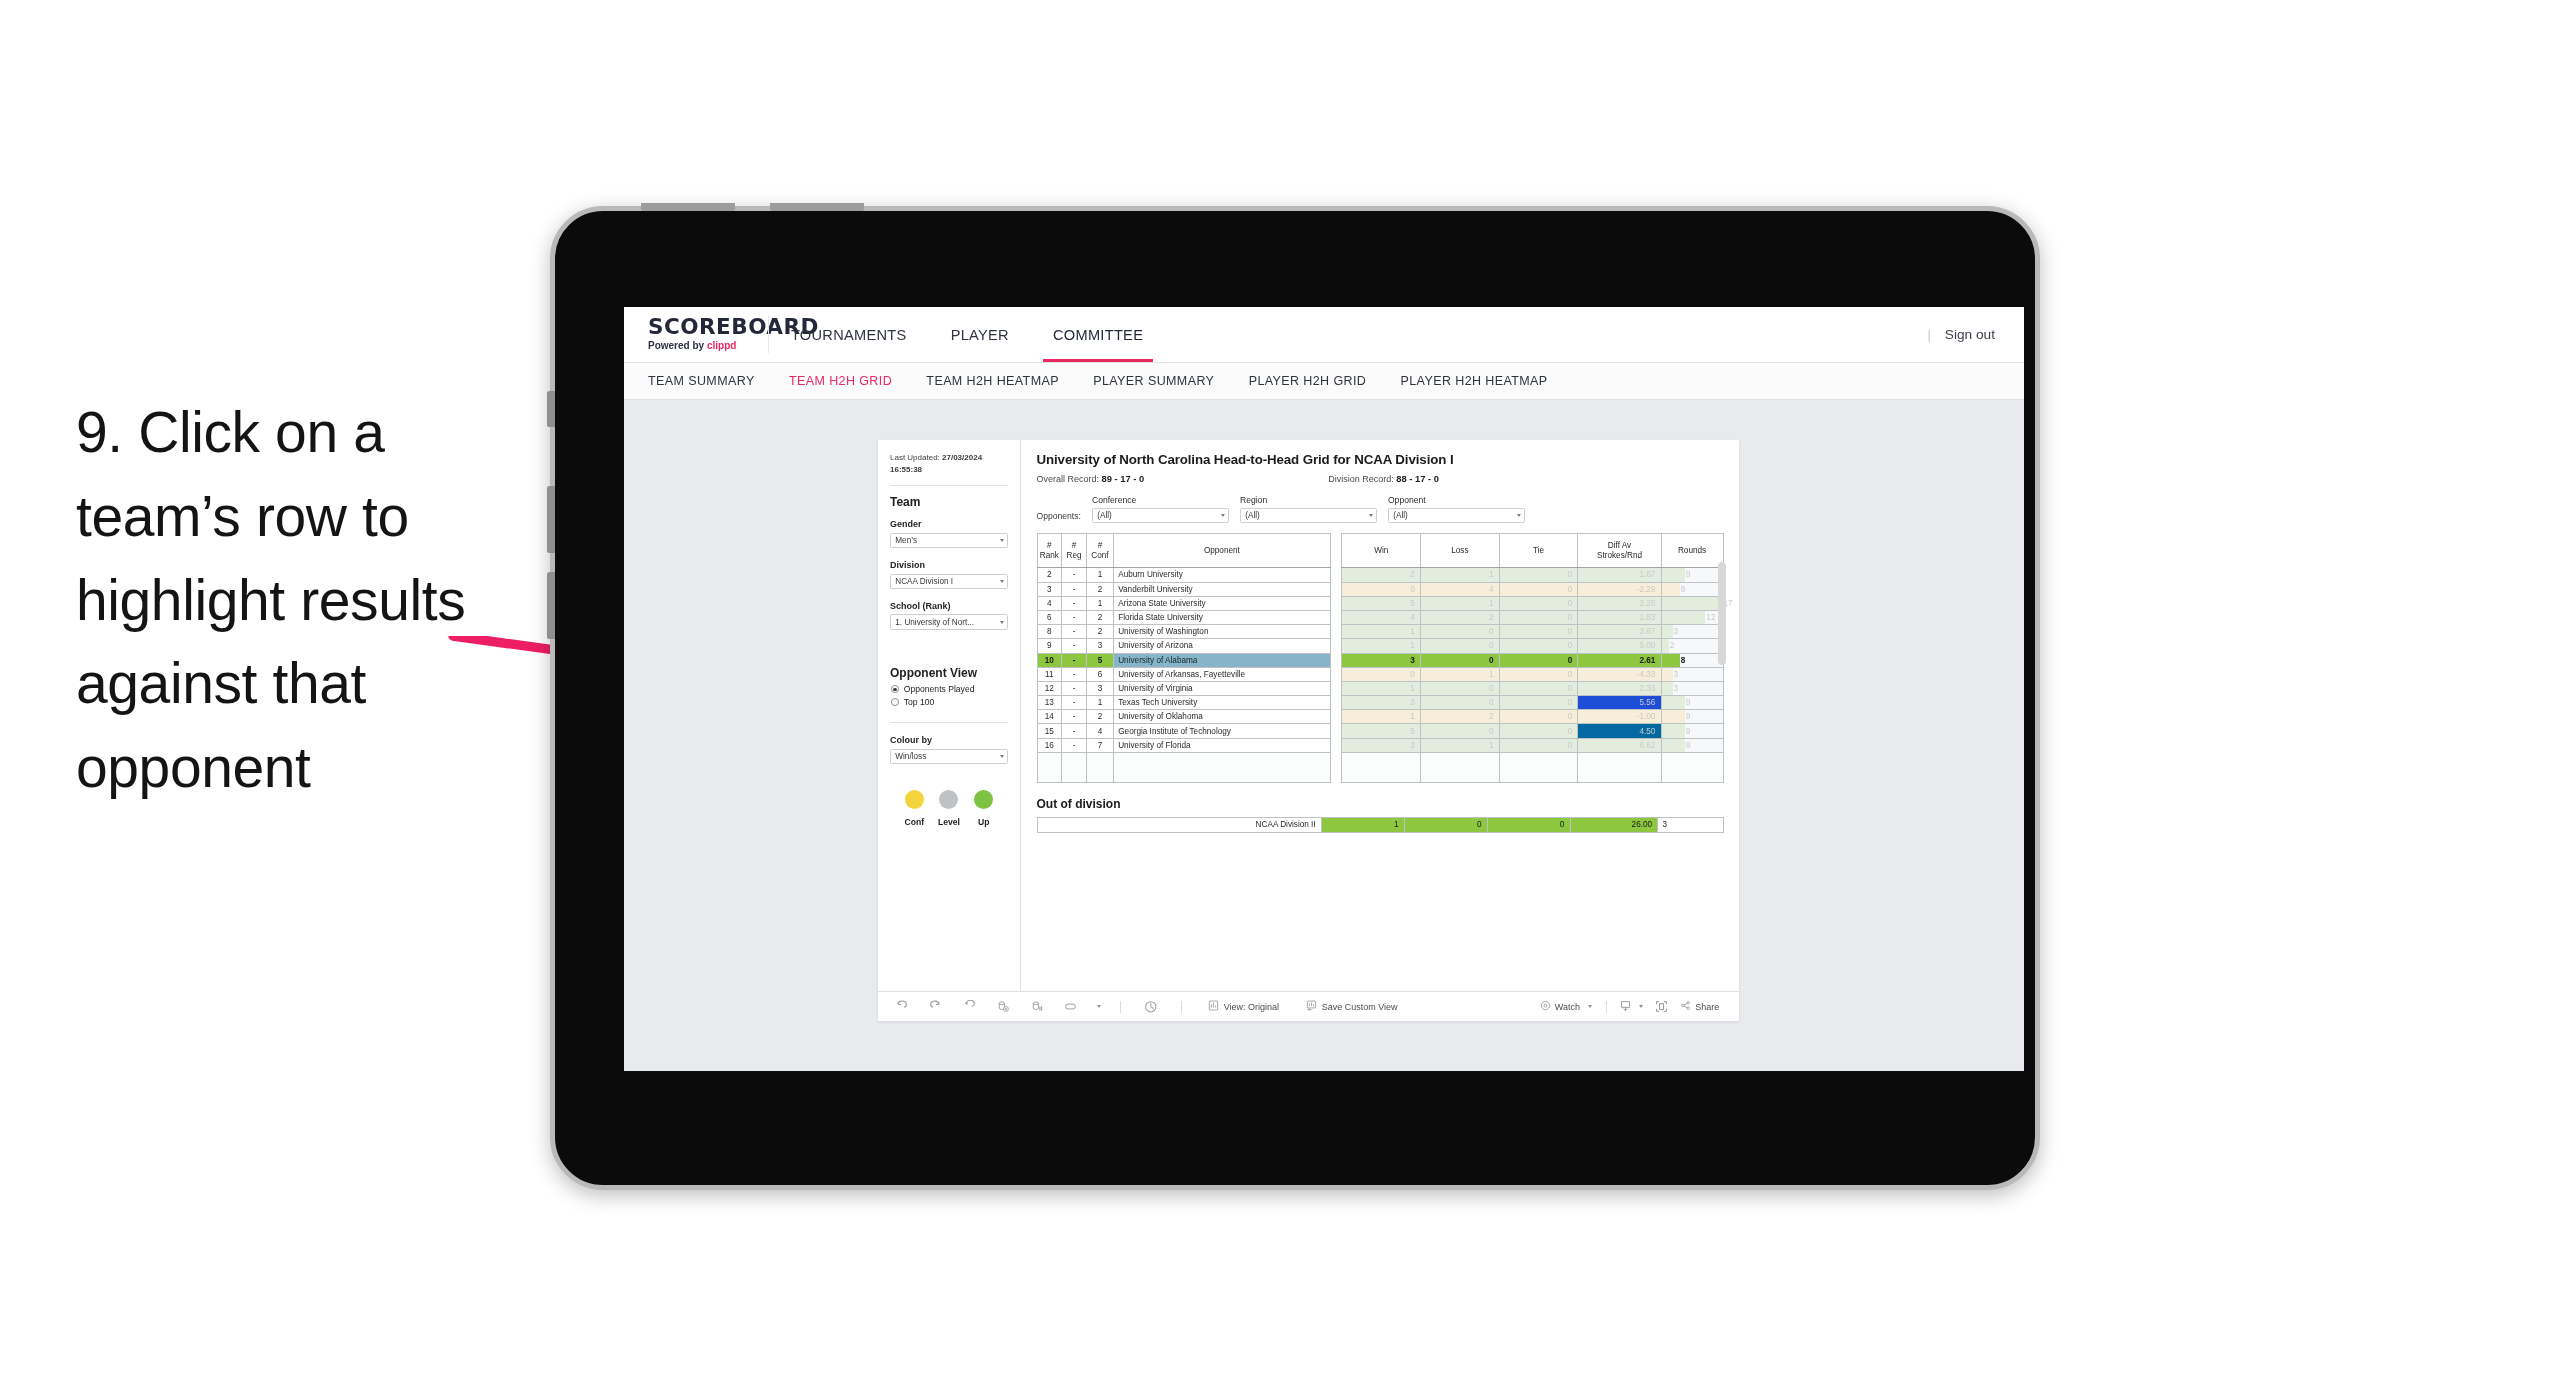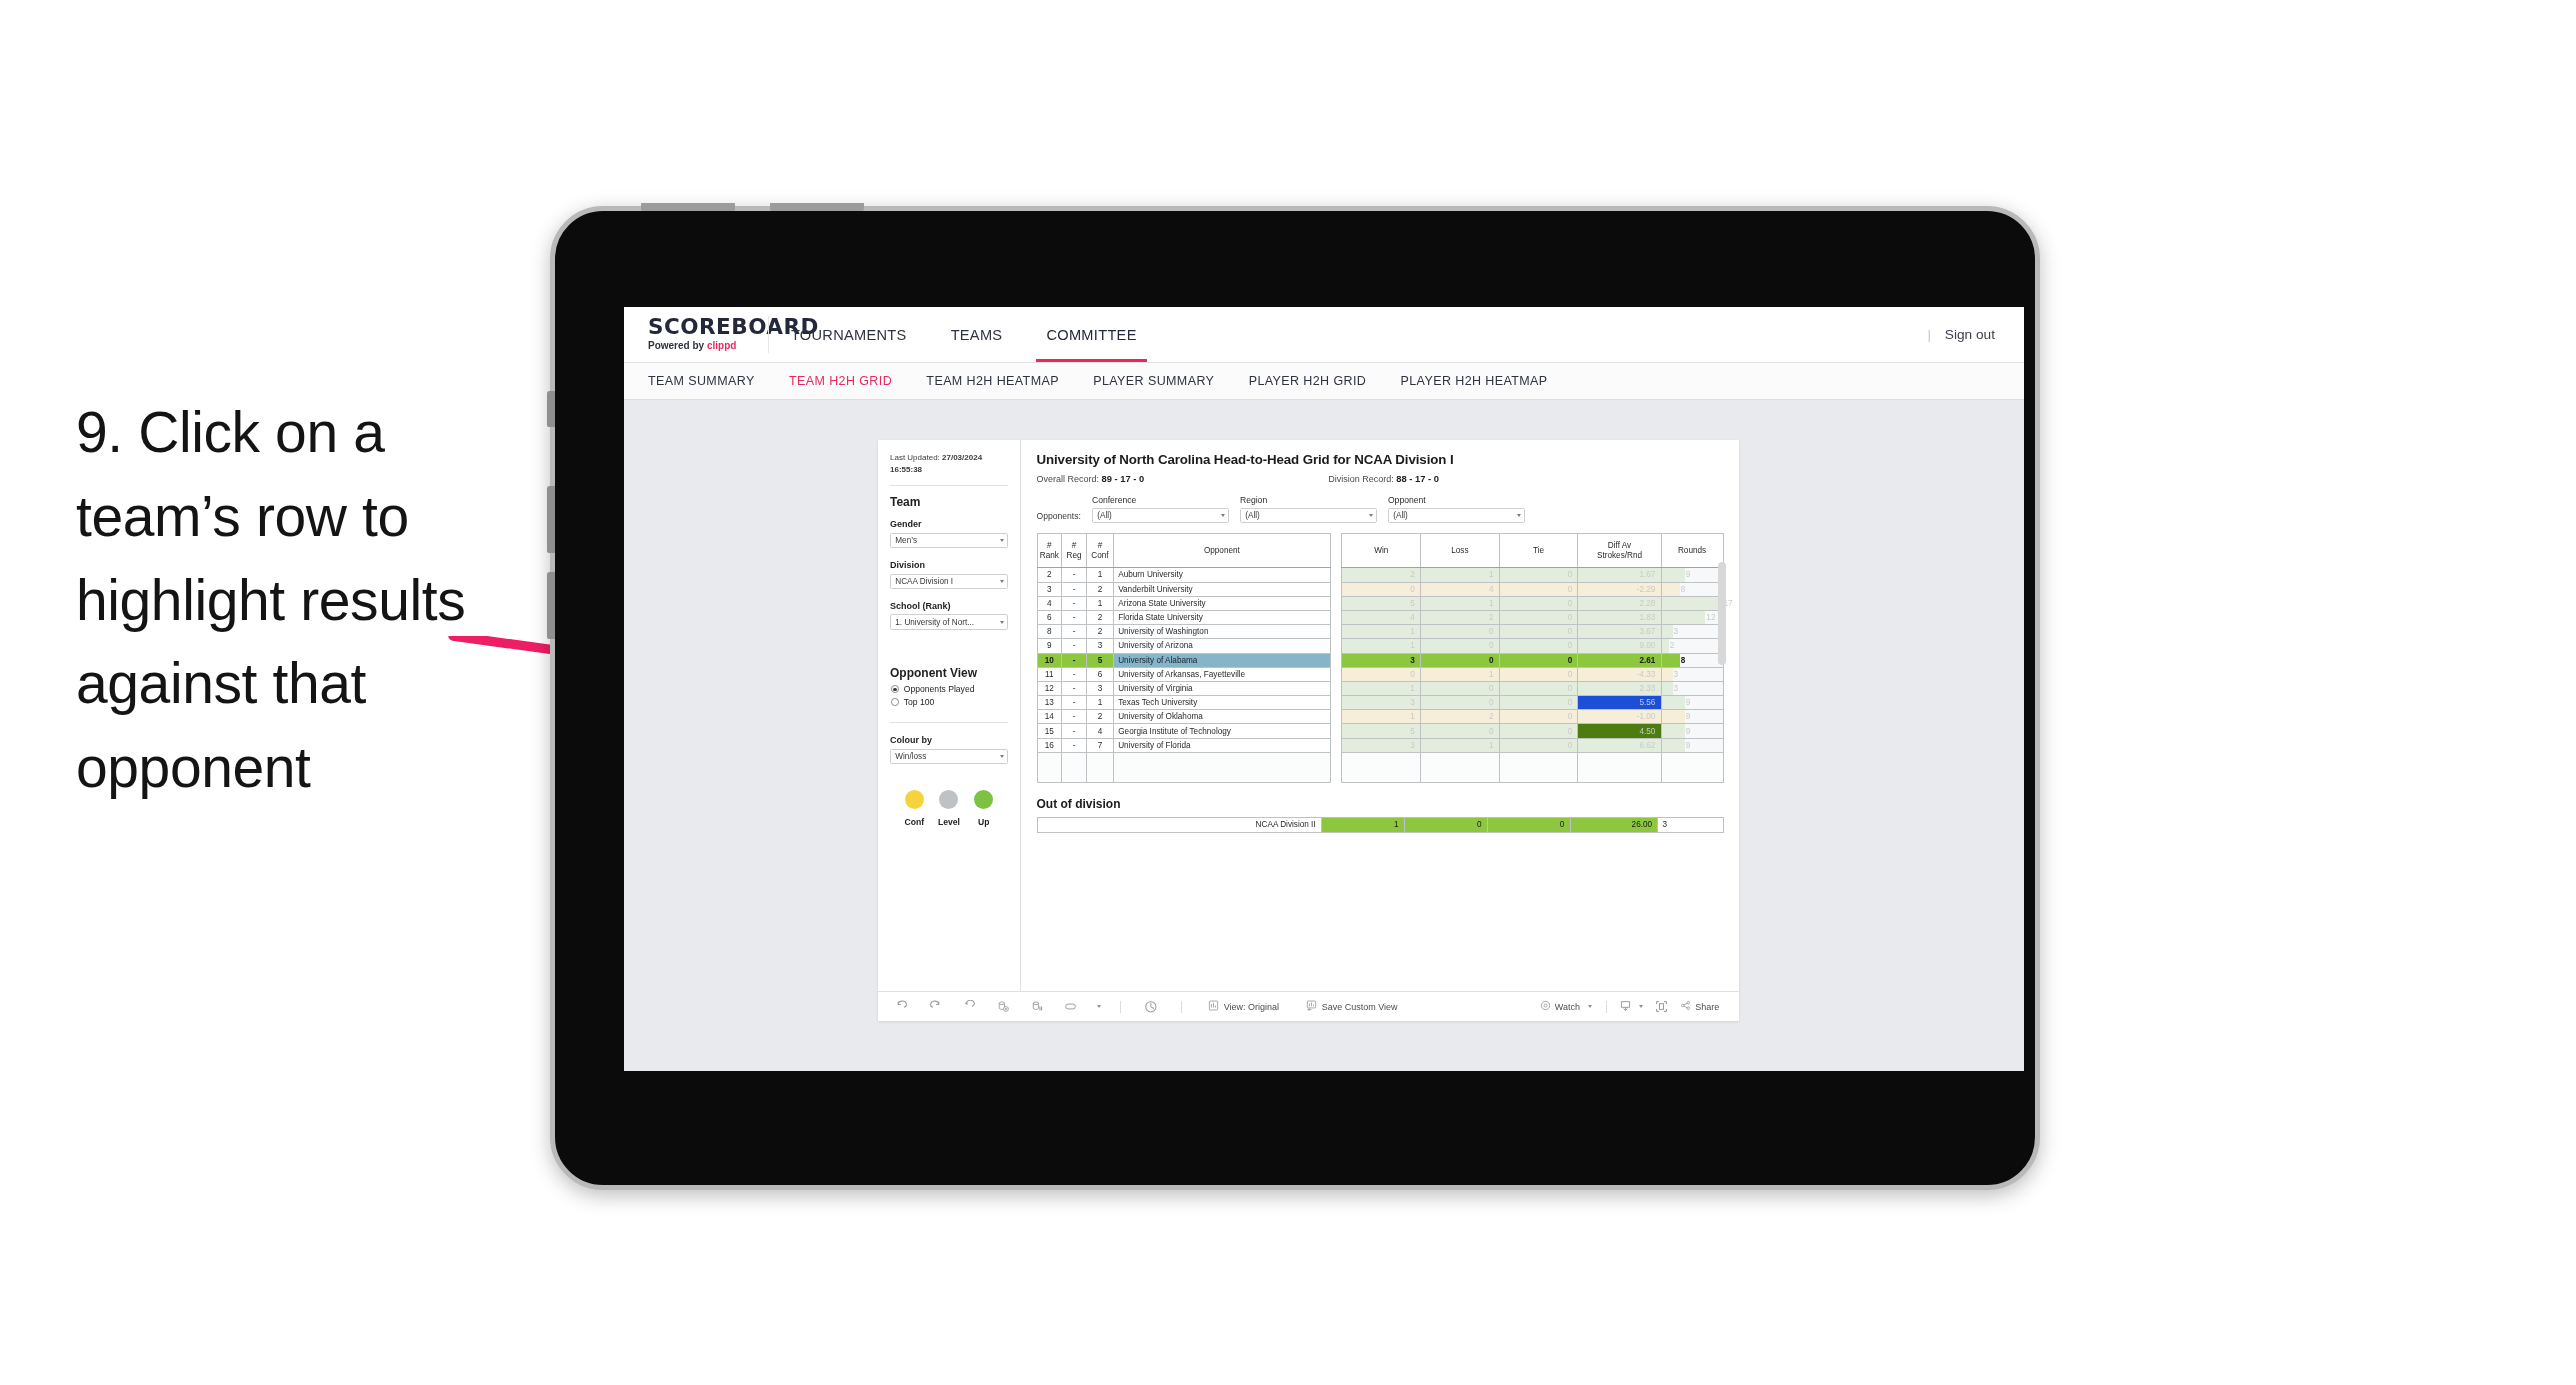"TEAMS" a { text: TEAMS -> PLAYER }
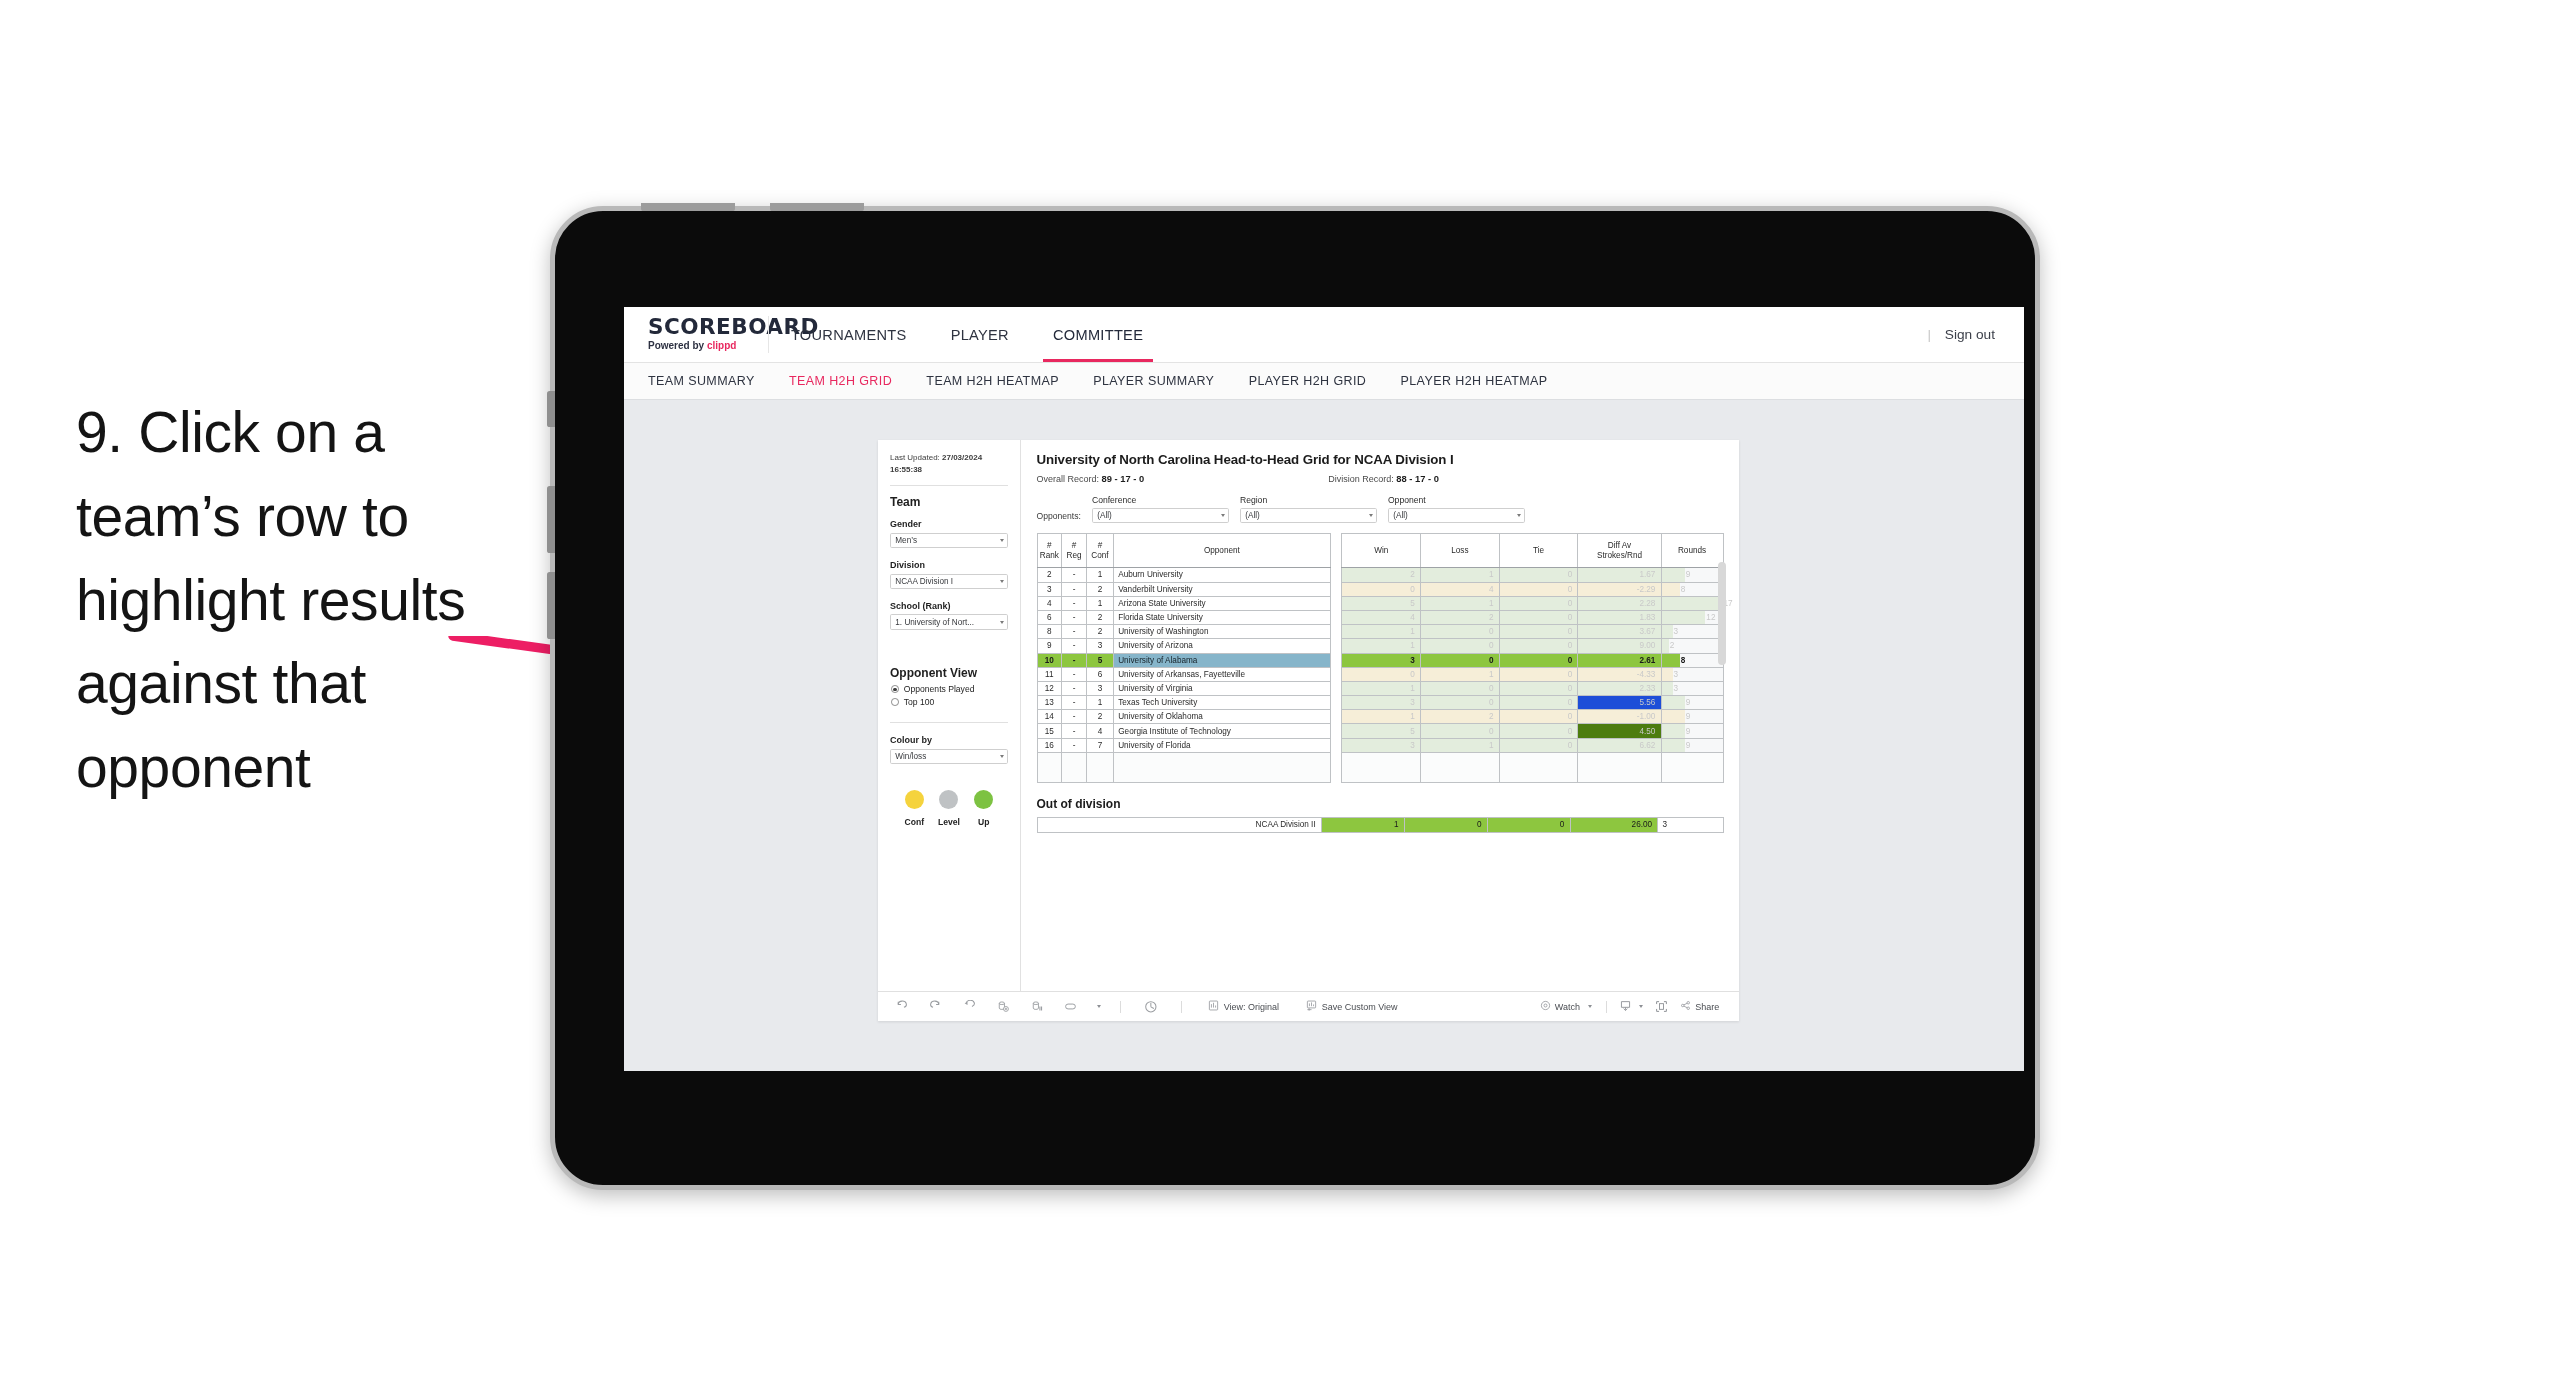"4.50" td.r { background: #4d7c0f -> #0369a1 }
